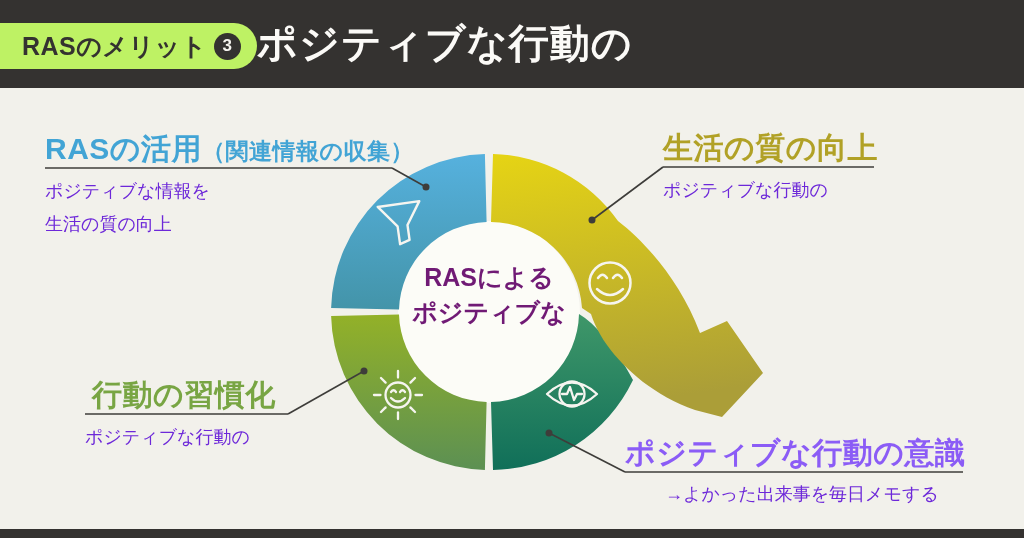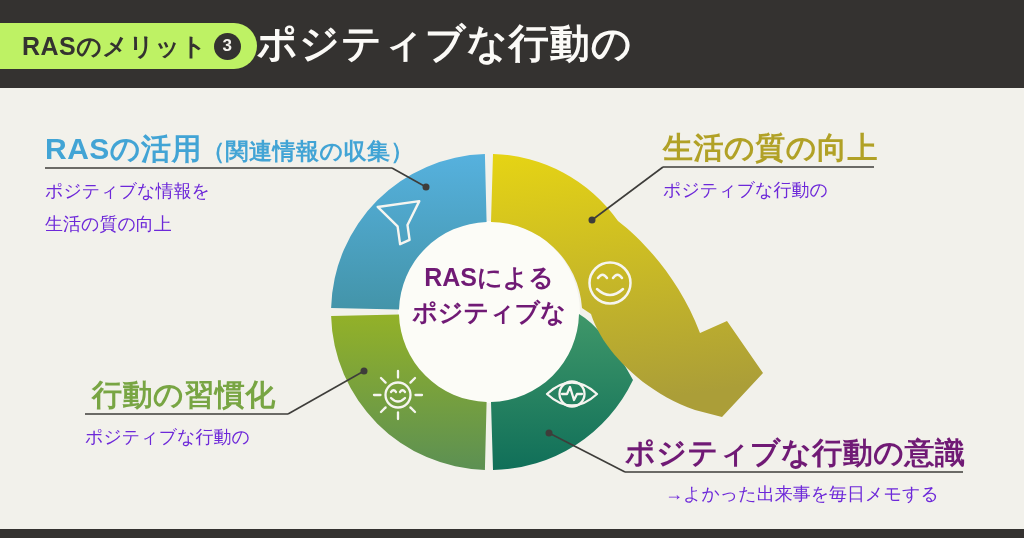"ポジティブな行動の意識" .h-action { color: #701a75 -> #8b5cf6 }
